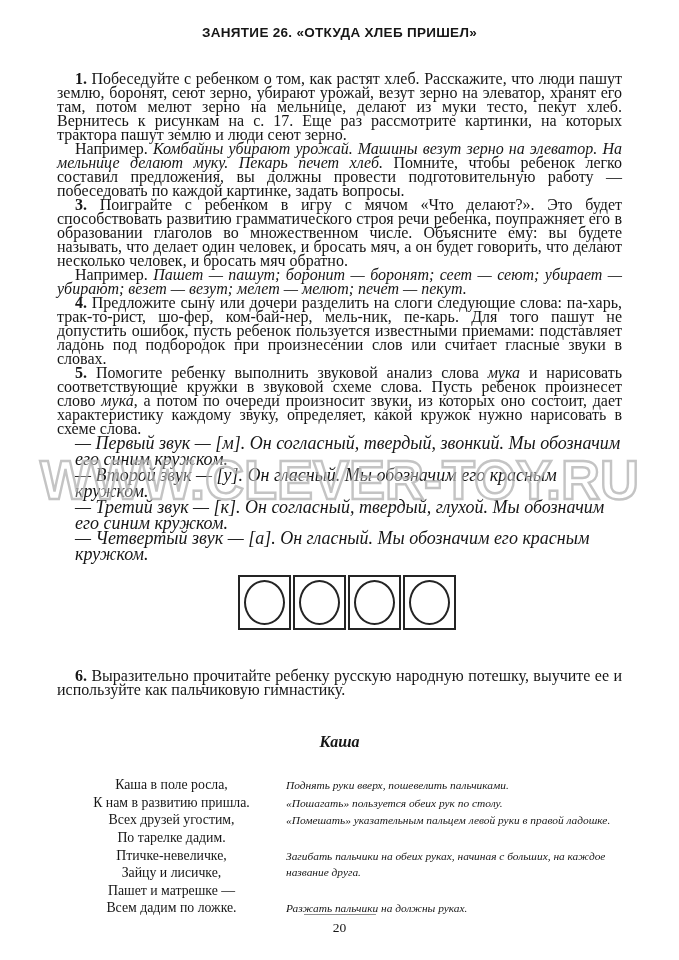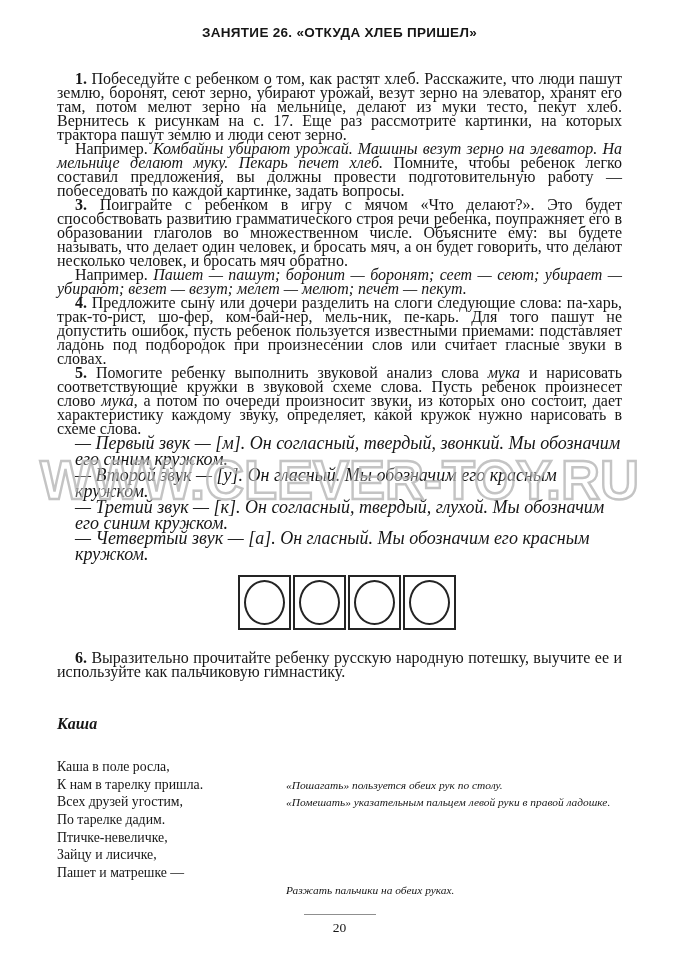"6. Выразительно прочитайте ребенку" .task6 { margin-top: 21px -> 39px }
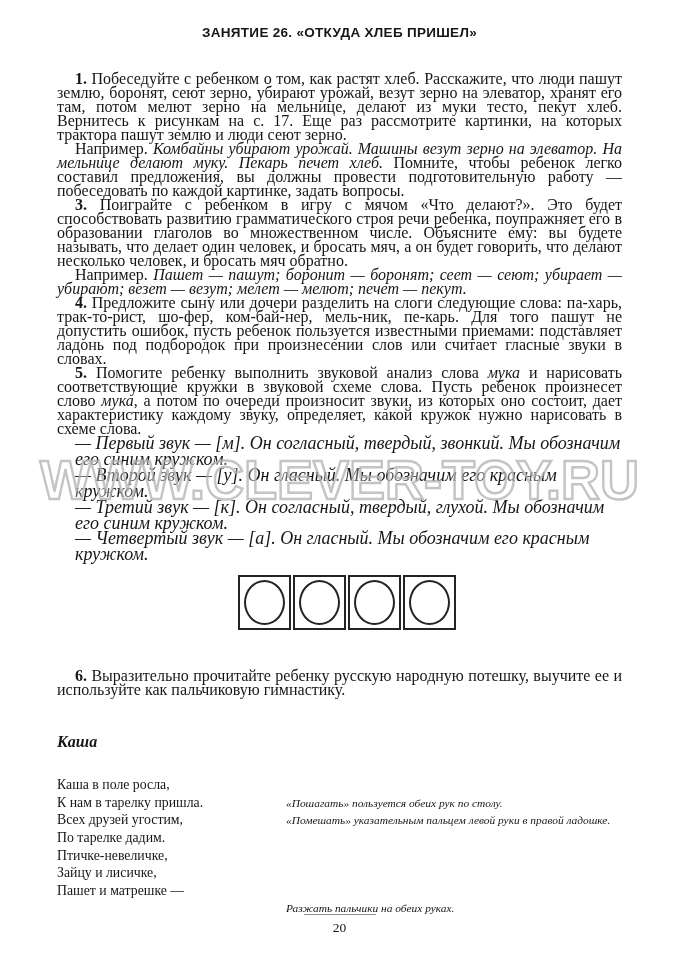"Каша" .poem-title { text-align: left -> center }
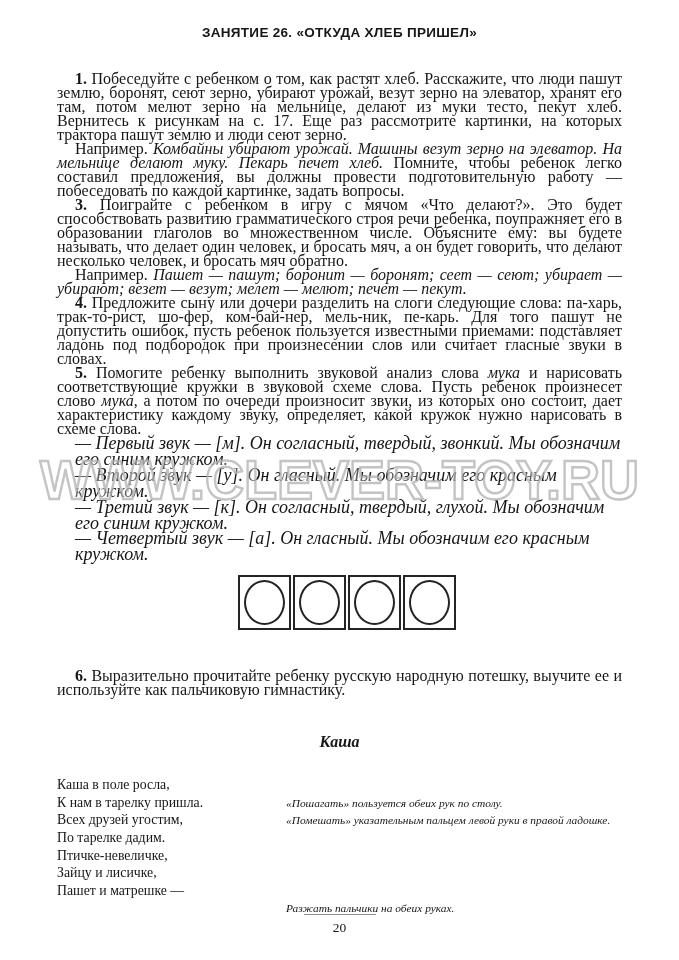"Каша в поле росла," .pline { text-align: none -> center }
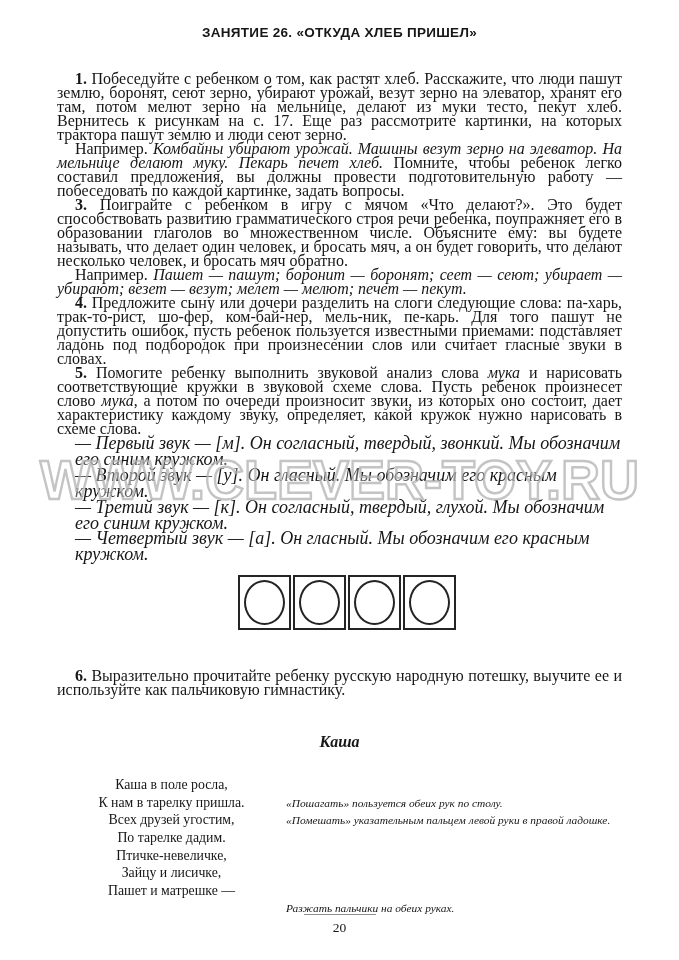"Поднять руки вверх, пошевелить" div.pinstr { html: none -> <div>Поднять руки вверх, пошевелить пальчиками.</div> }
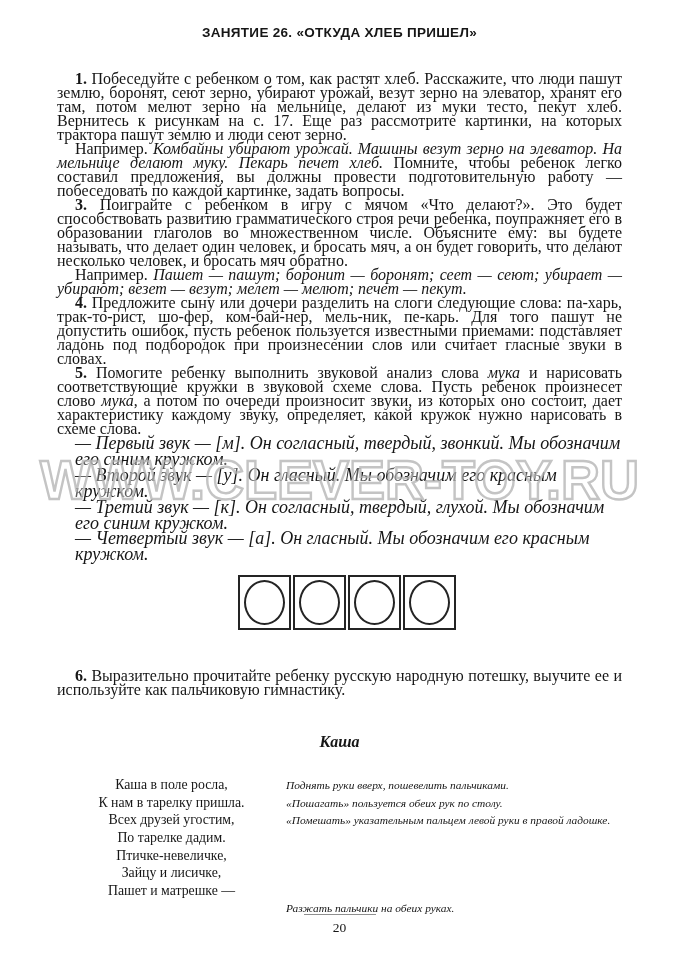"К нам в тарелку пришла." div.pline { text: тарелку -> развитию }
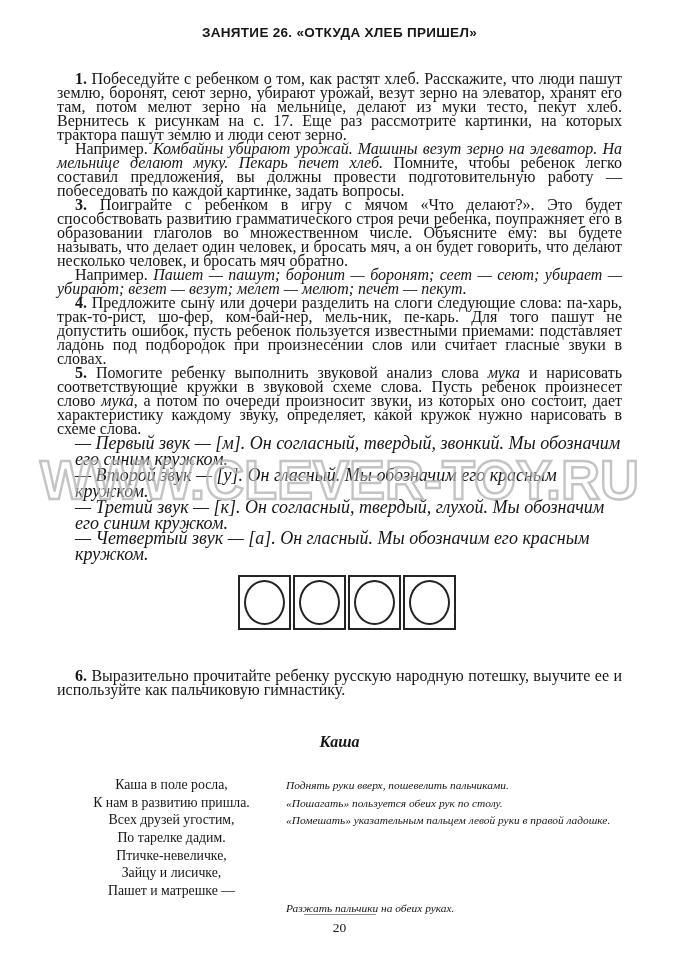"Загибать пальчики на обеих руках," div.pinstr { html: none -> <div>Загибать пальчики на обеих руках, начиная с больших, на каждое название друга.</div> }
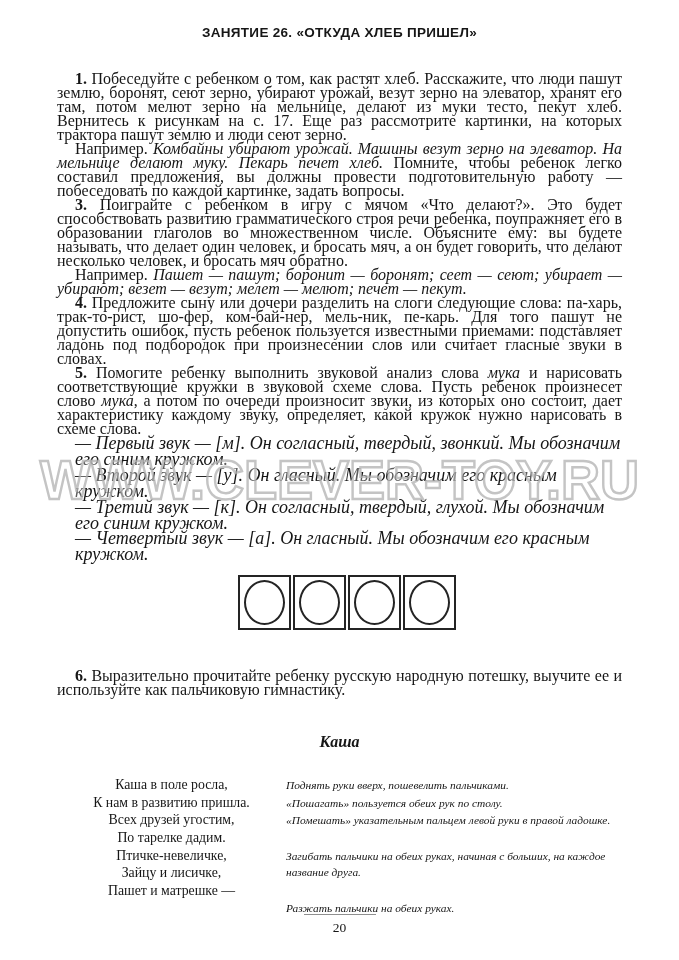"Всем дадим по ложке." div.pline { html: none -> <div>Всем дадим по ложке.</div> }
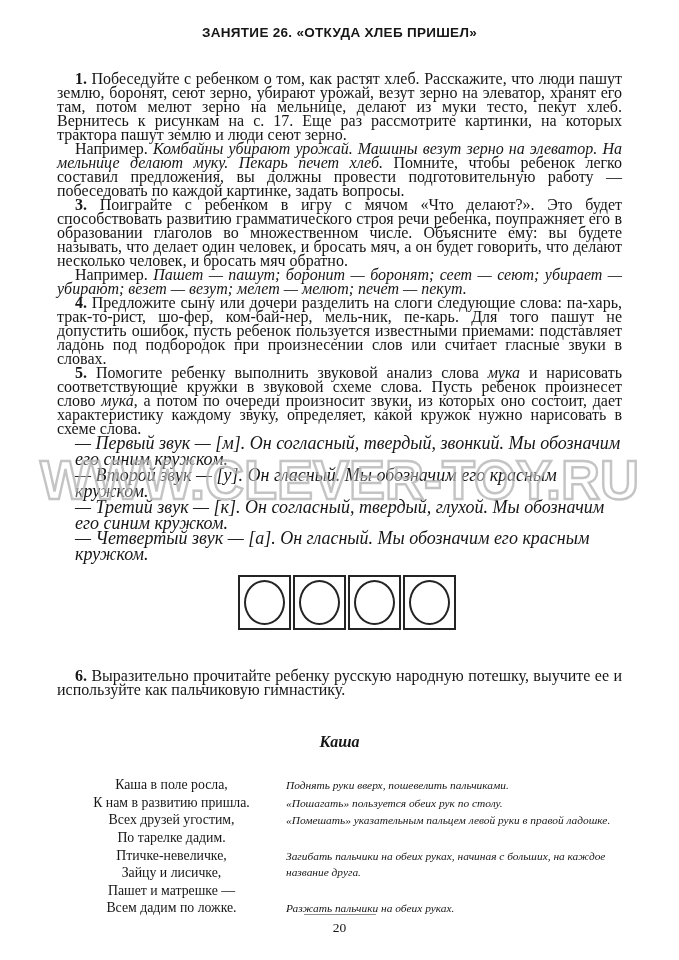"Разжать пальчики на обеих руках." div.pinstr { text: обеих -> должны }
